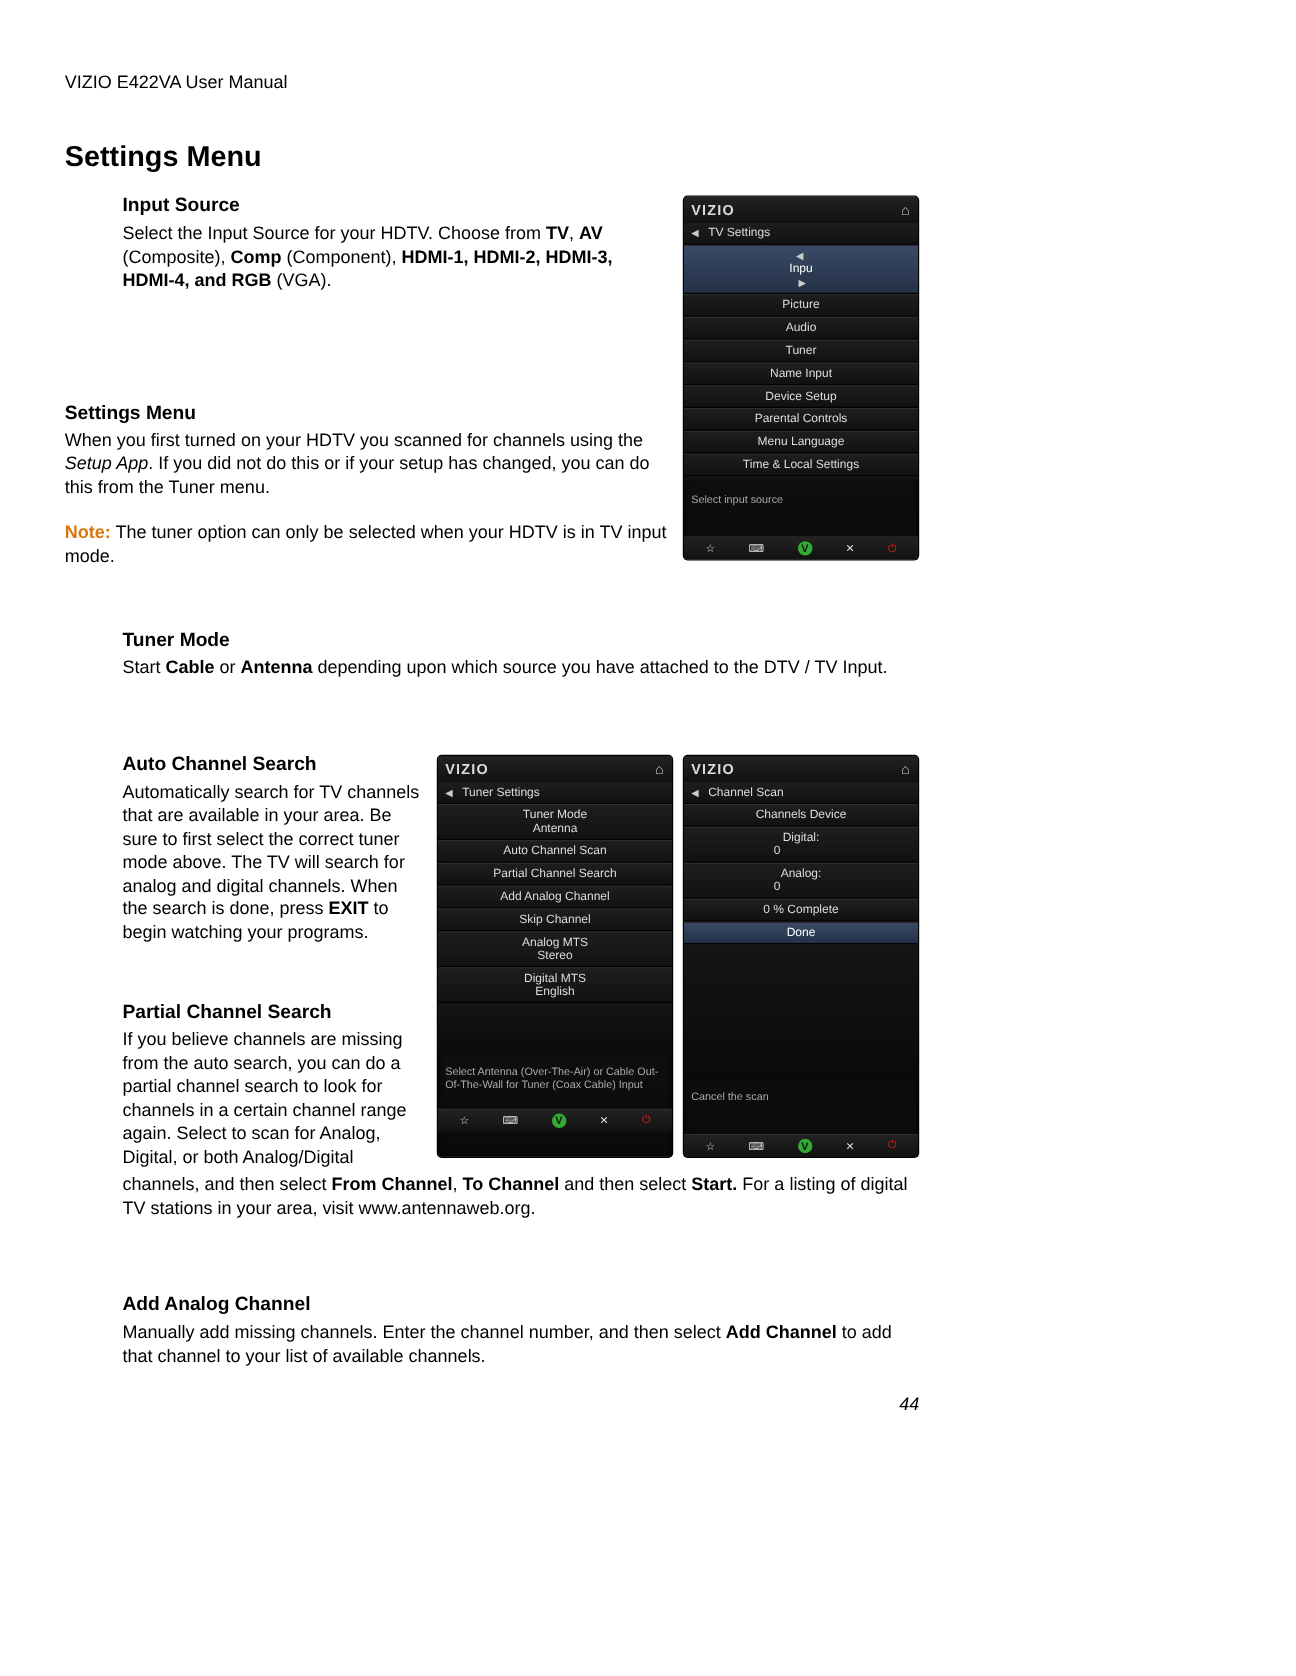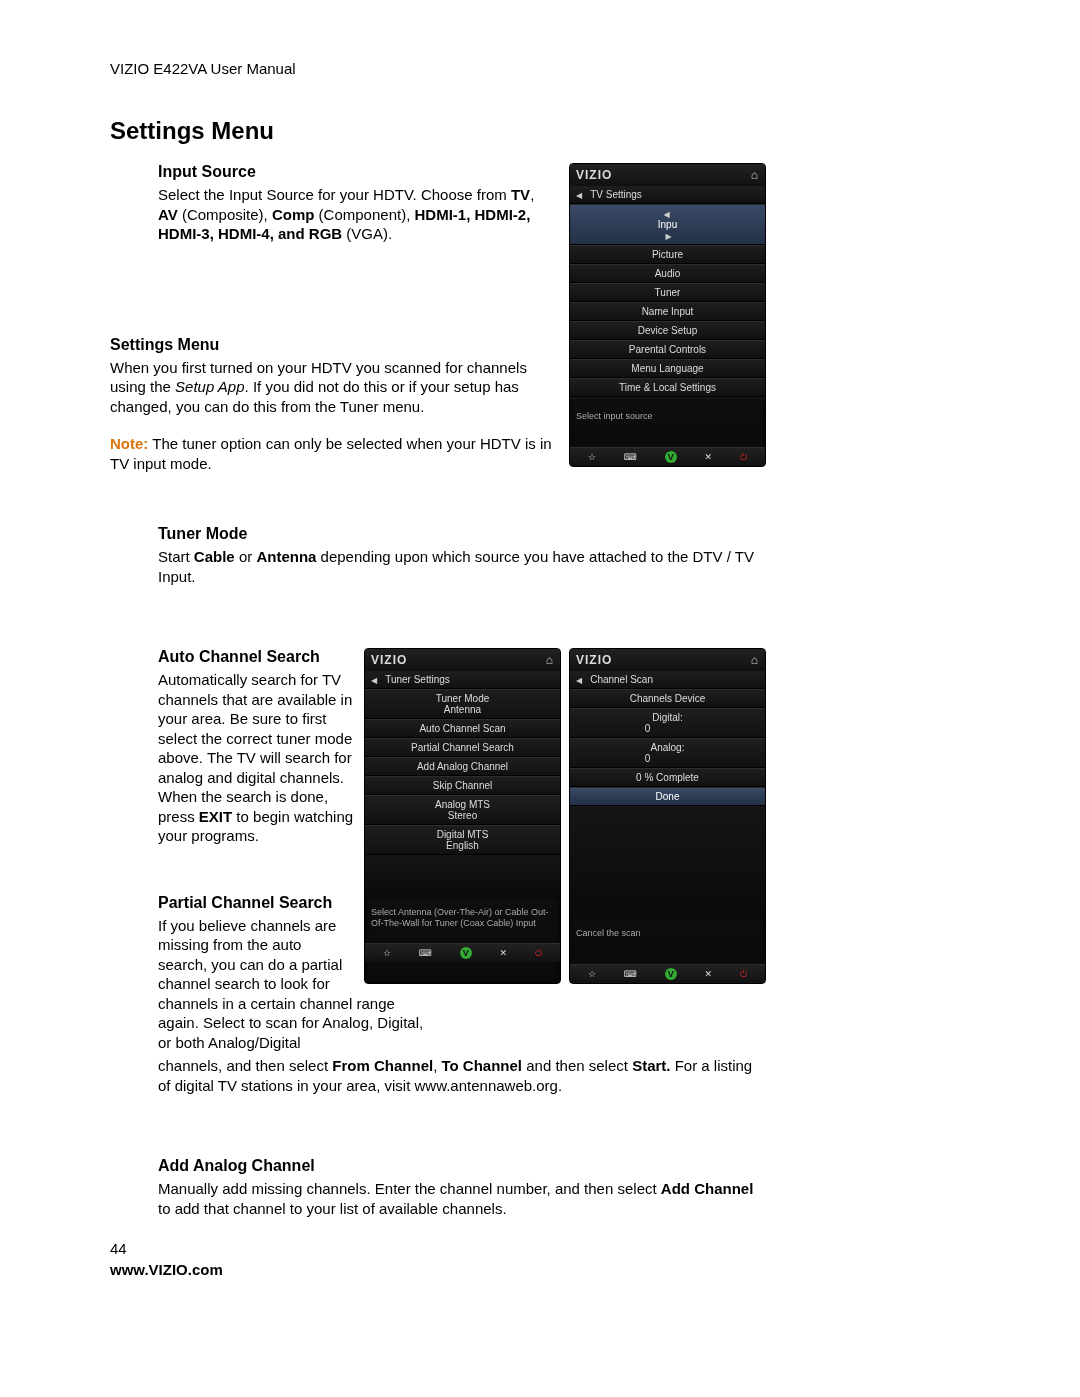"VIZIO E422VA User Manual" .page { padding: 60px 110px 40px 110px -> 60px 110px 40px 54px }
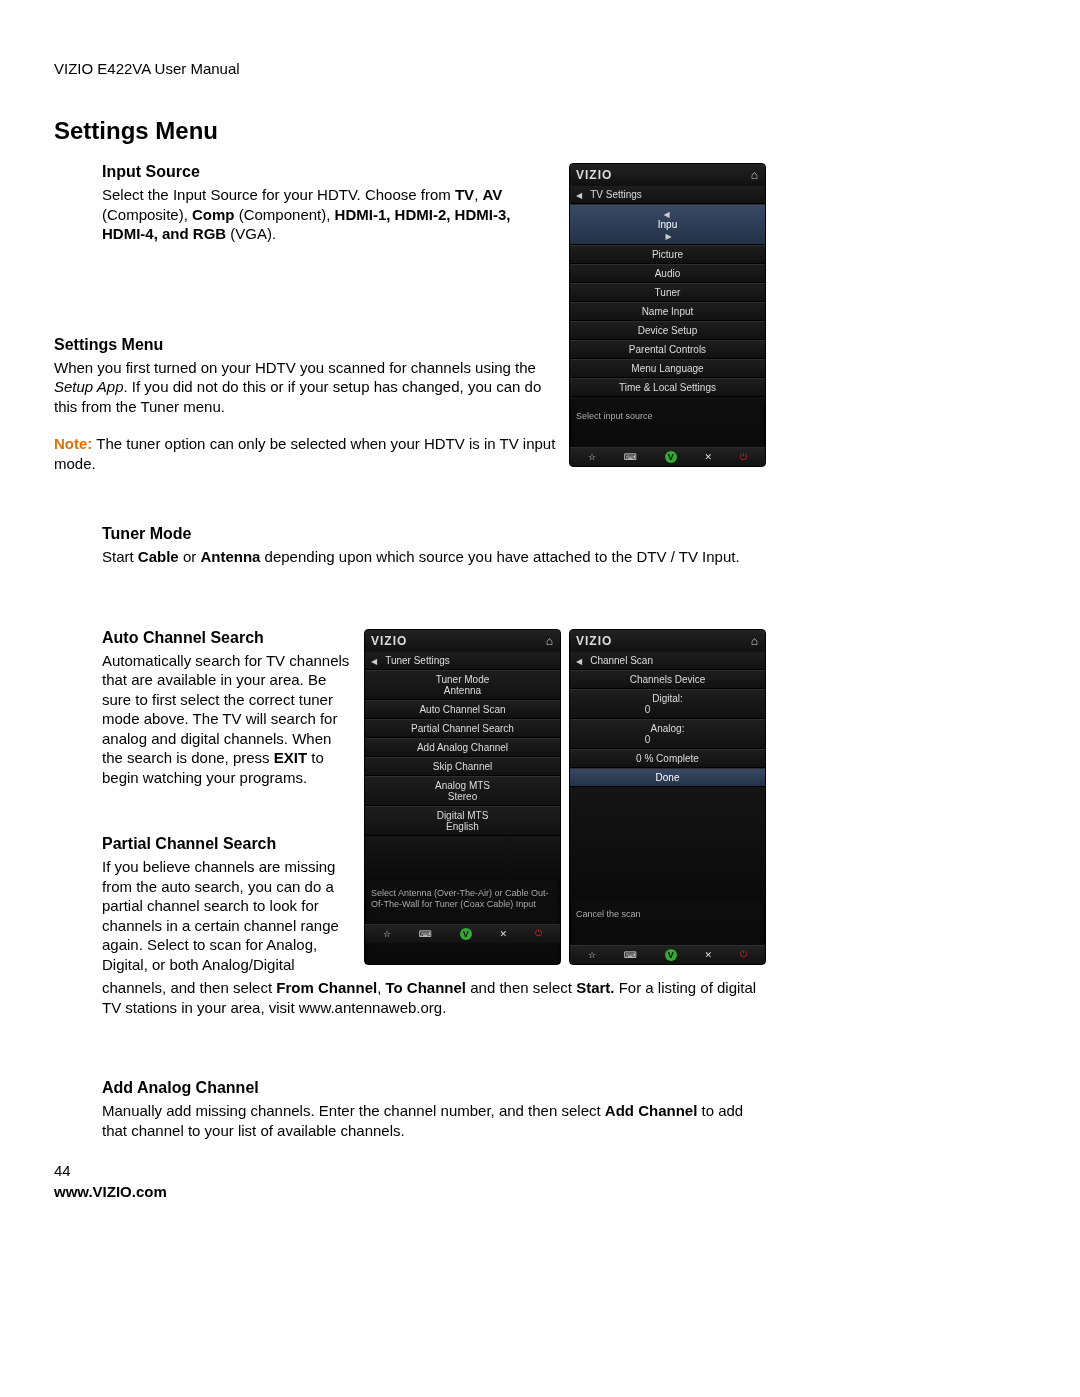"44" .footer { font-style: none -> italic; text-align: left -> right }
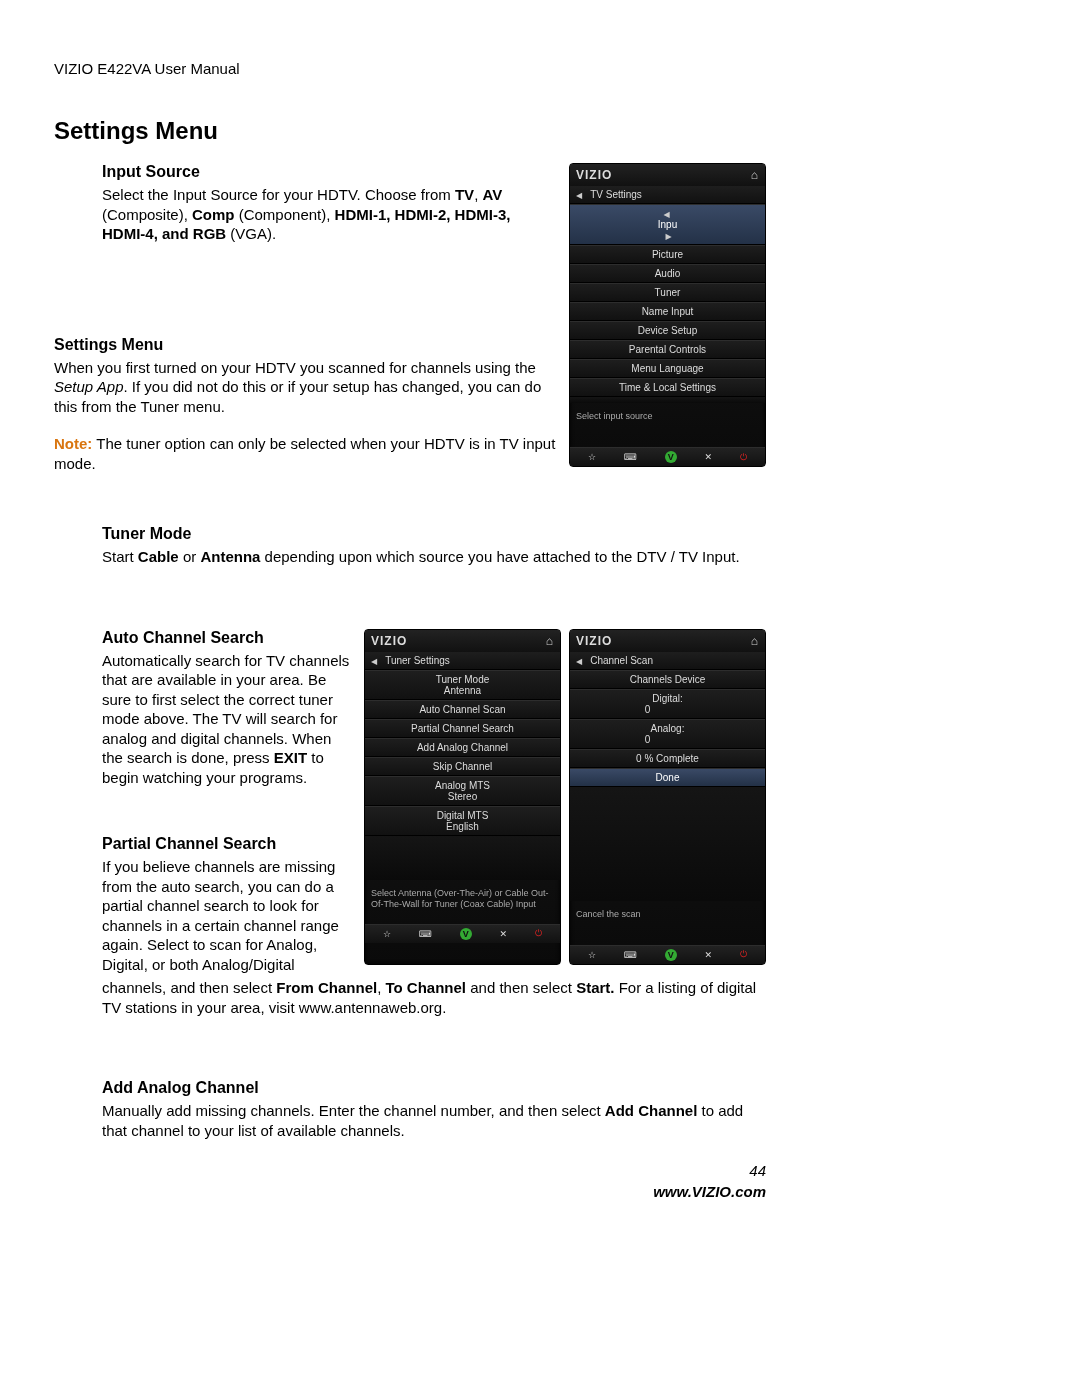"www.VIZIO.com" div.url { html: <div>www.VIZIO.com</div> -> none }
